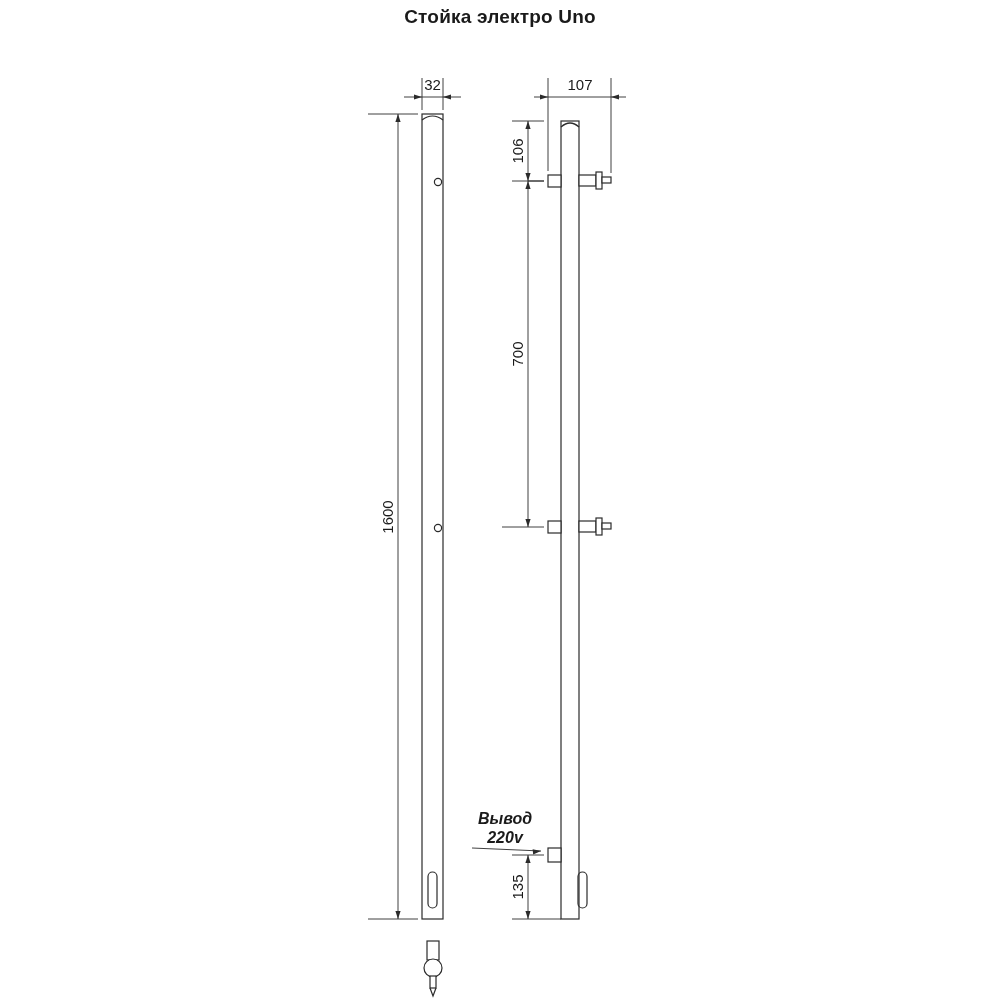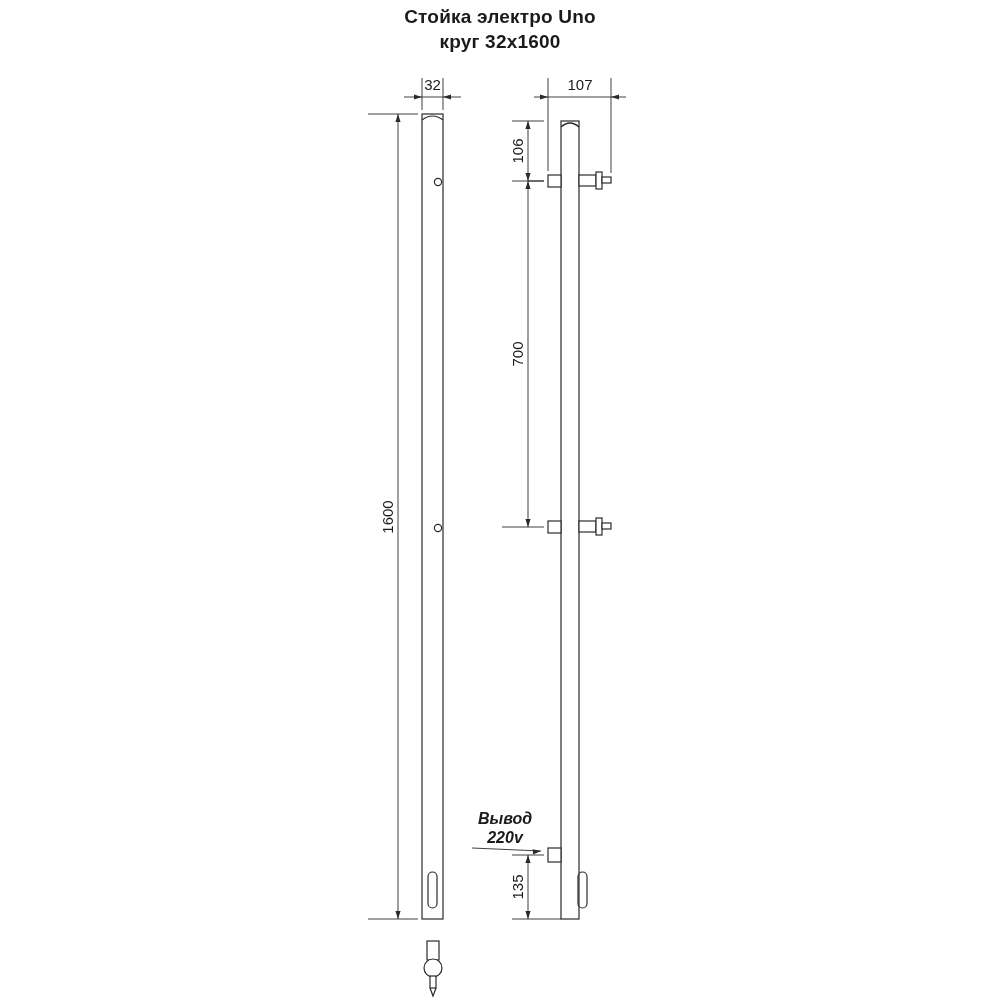"круг 32х1600" span.title-line { html: <span>круг 32х1600</span> -> none }
